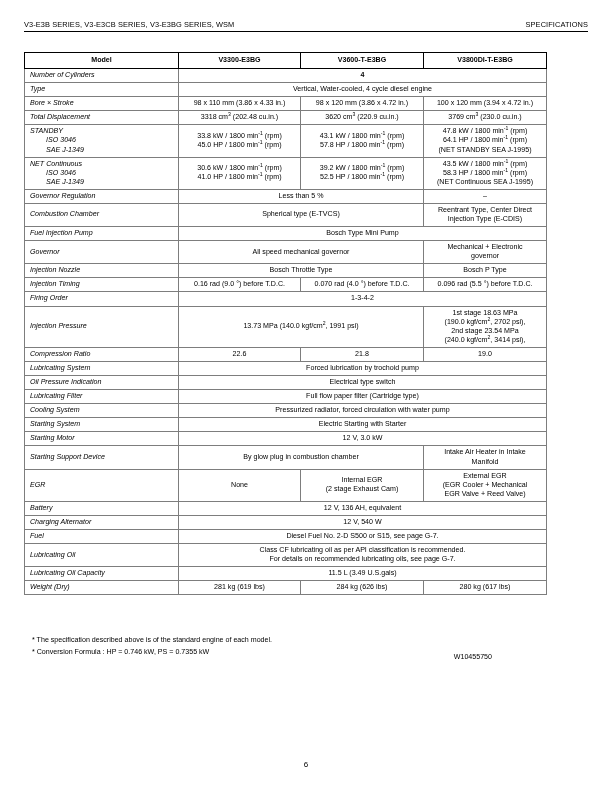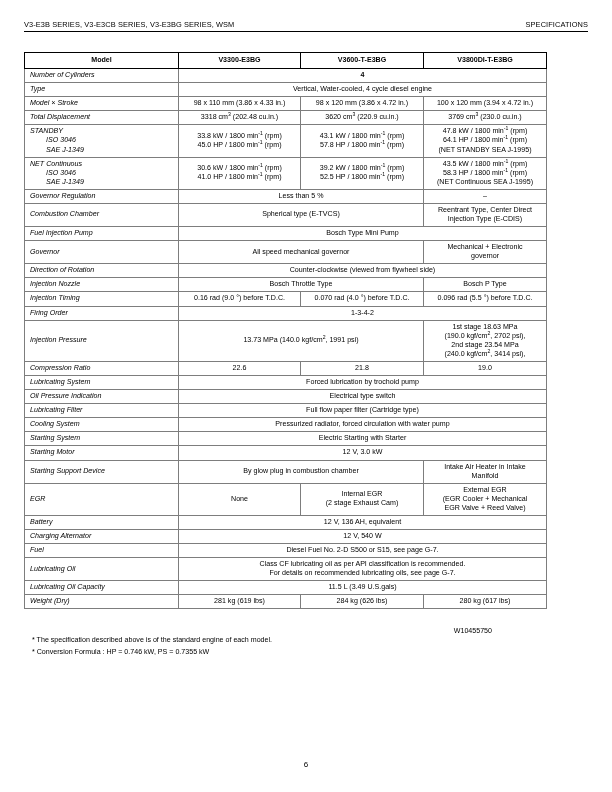"Model × Stroke" td.label { text: Model -> Bore }
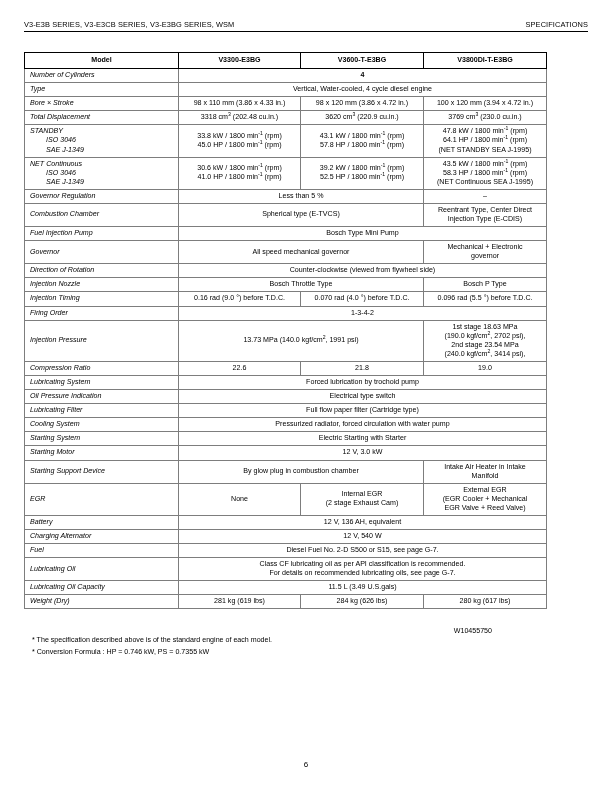"Direction of Rotation" tr { html: <tr> <td>Direction of Rotation</td> <td>Counter-clockwise (viewed from flywheel side)</td> </tr> -> none }
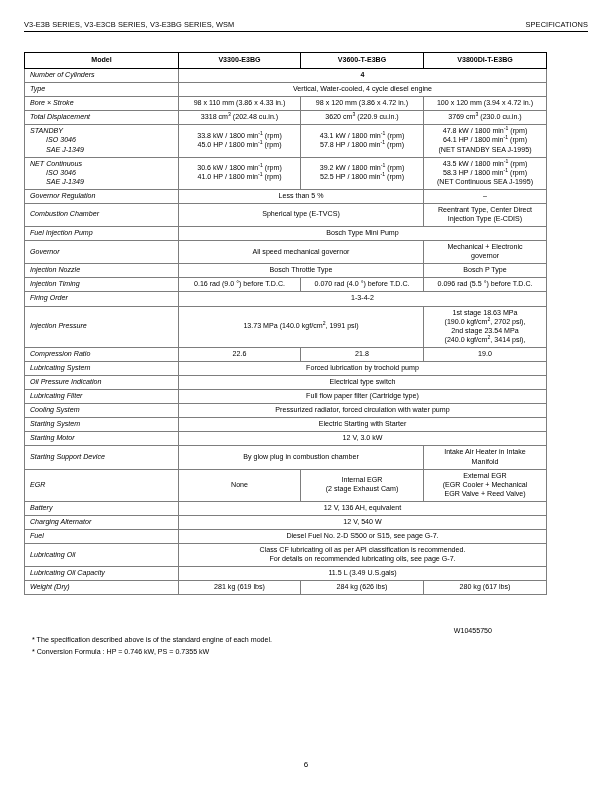"W10455750" .doc-code { top: 627px -> 653px }
